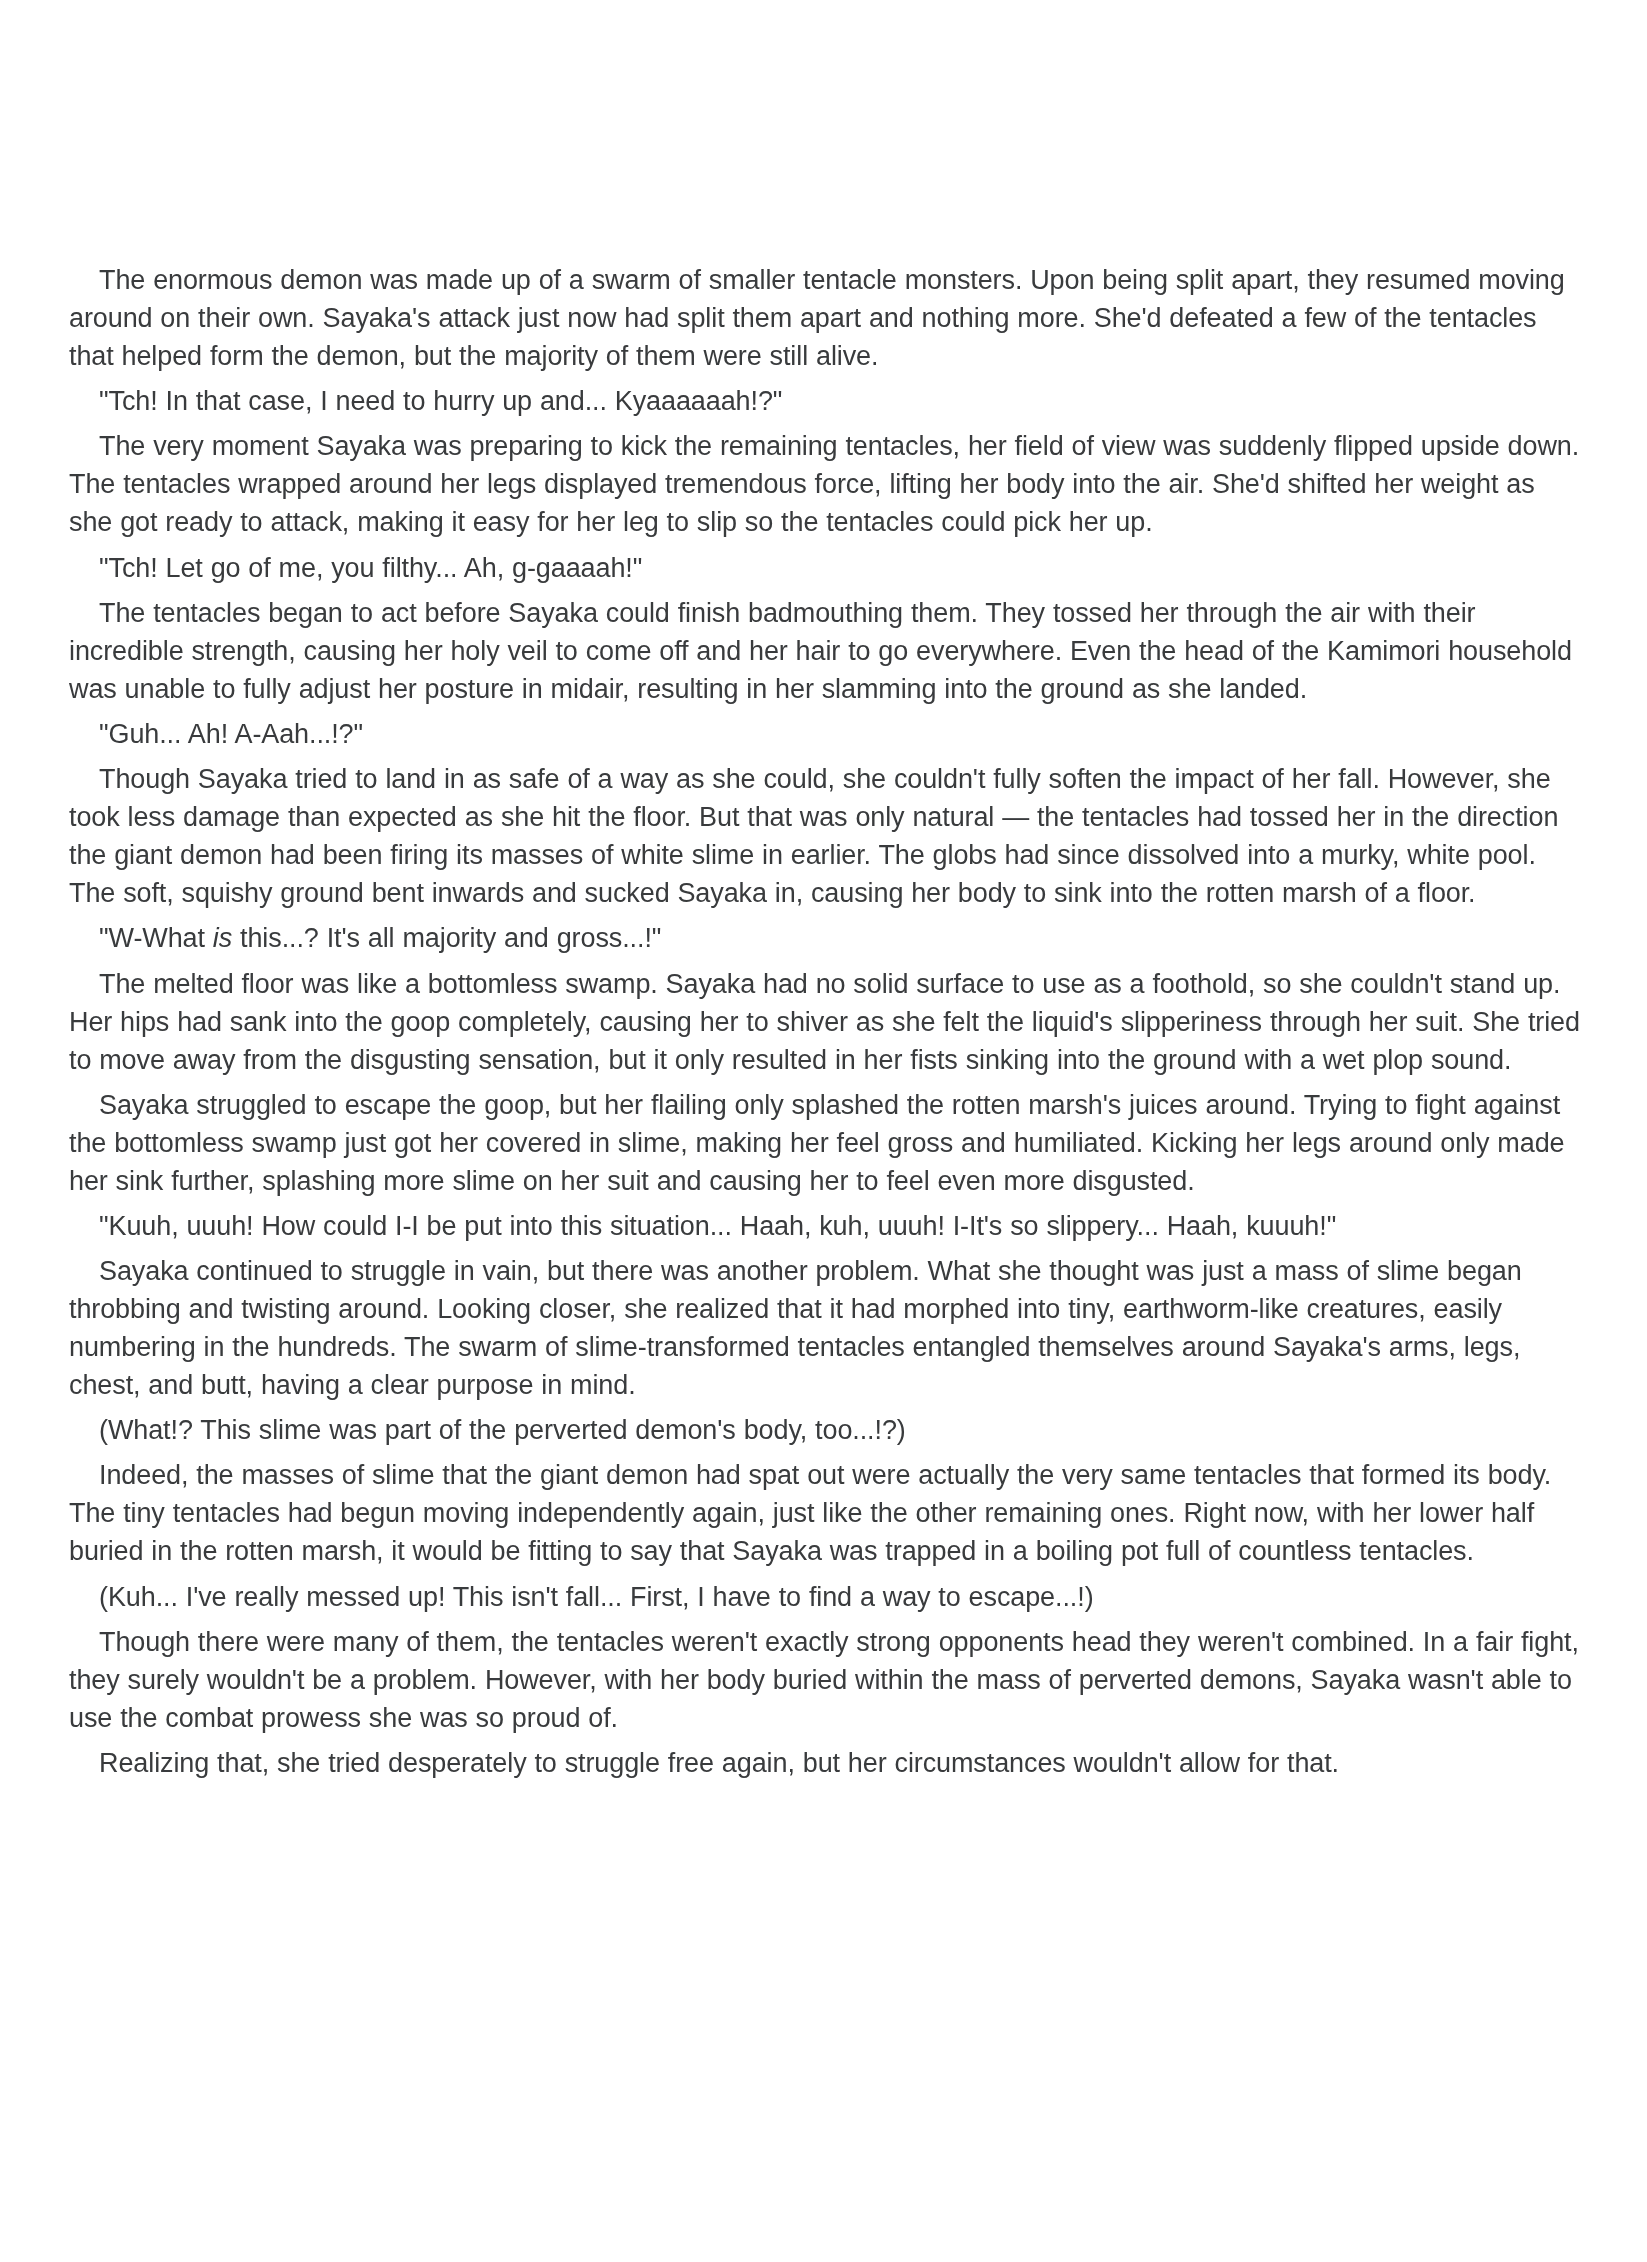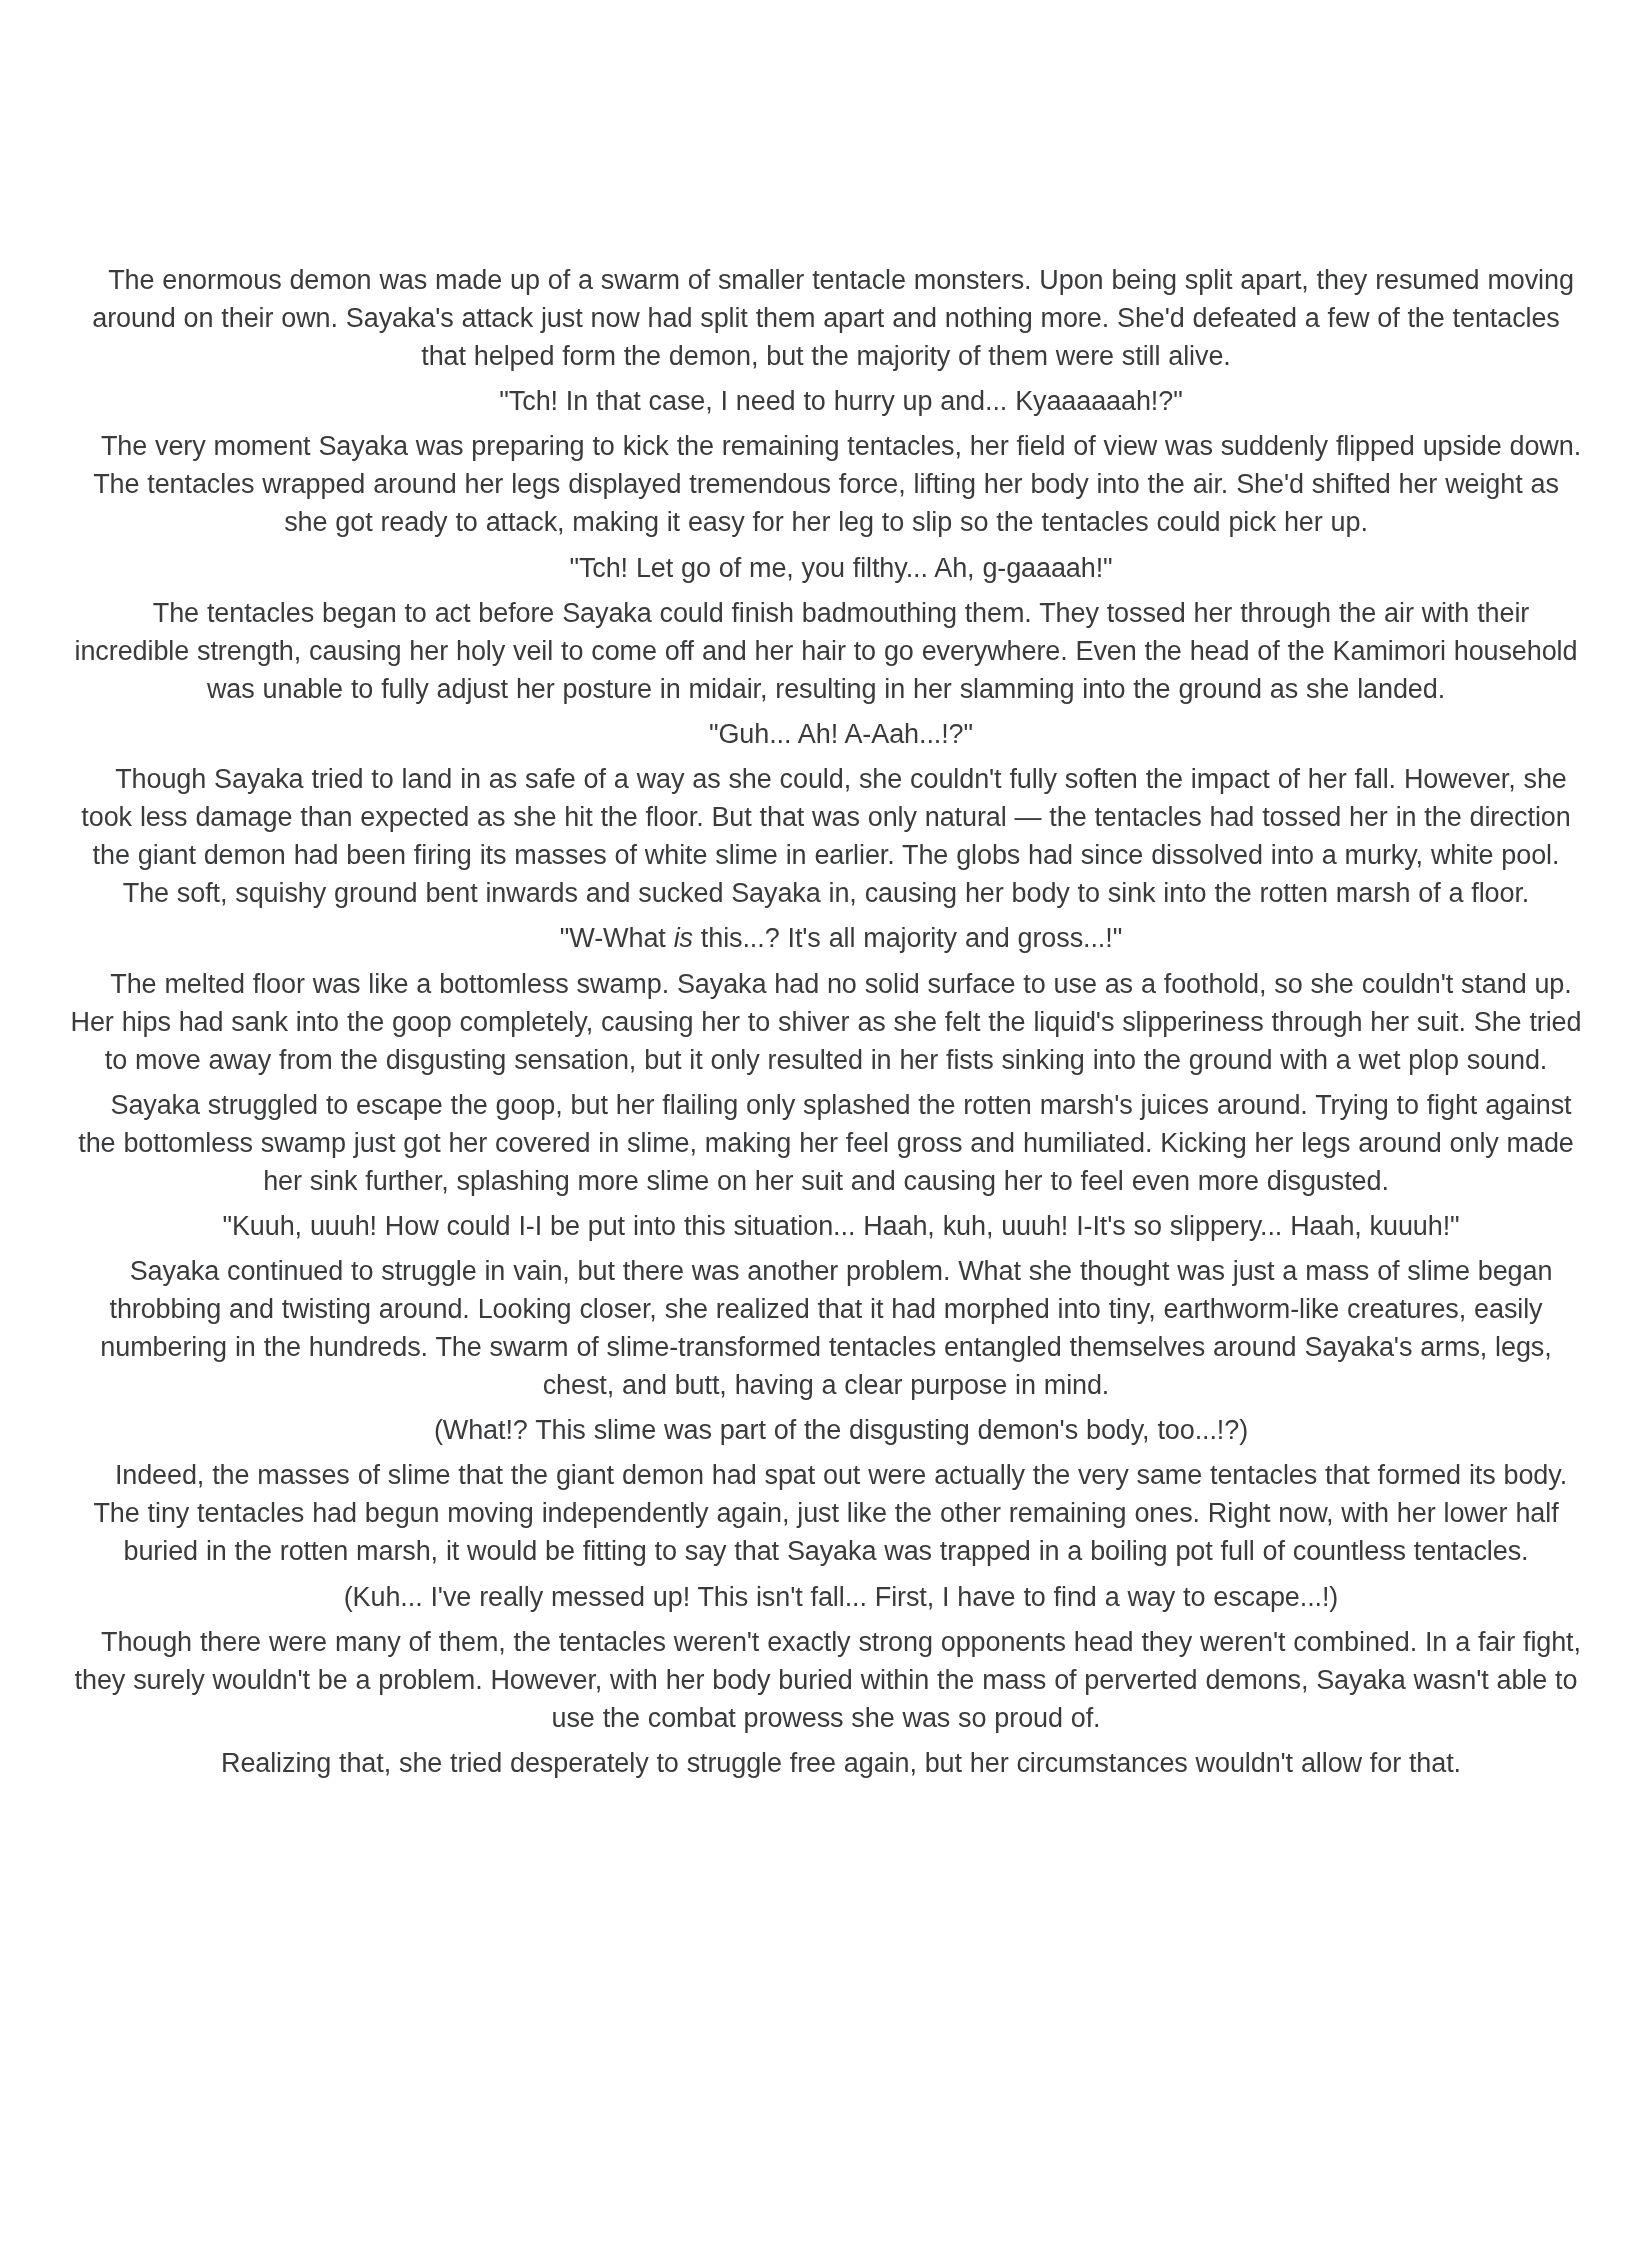"The enormous demon was made" .para { text-align: center -> left }
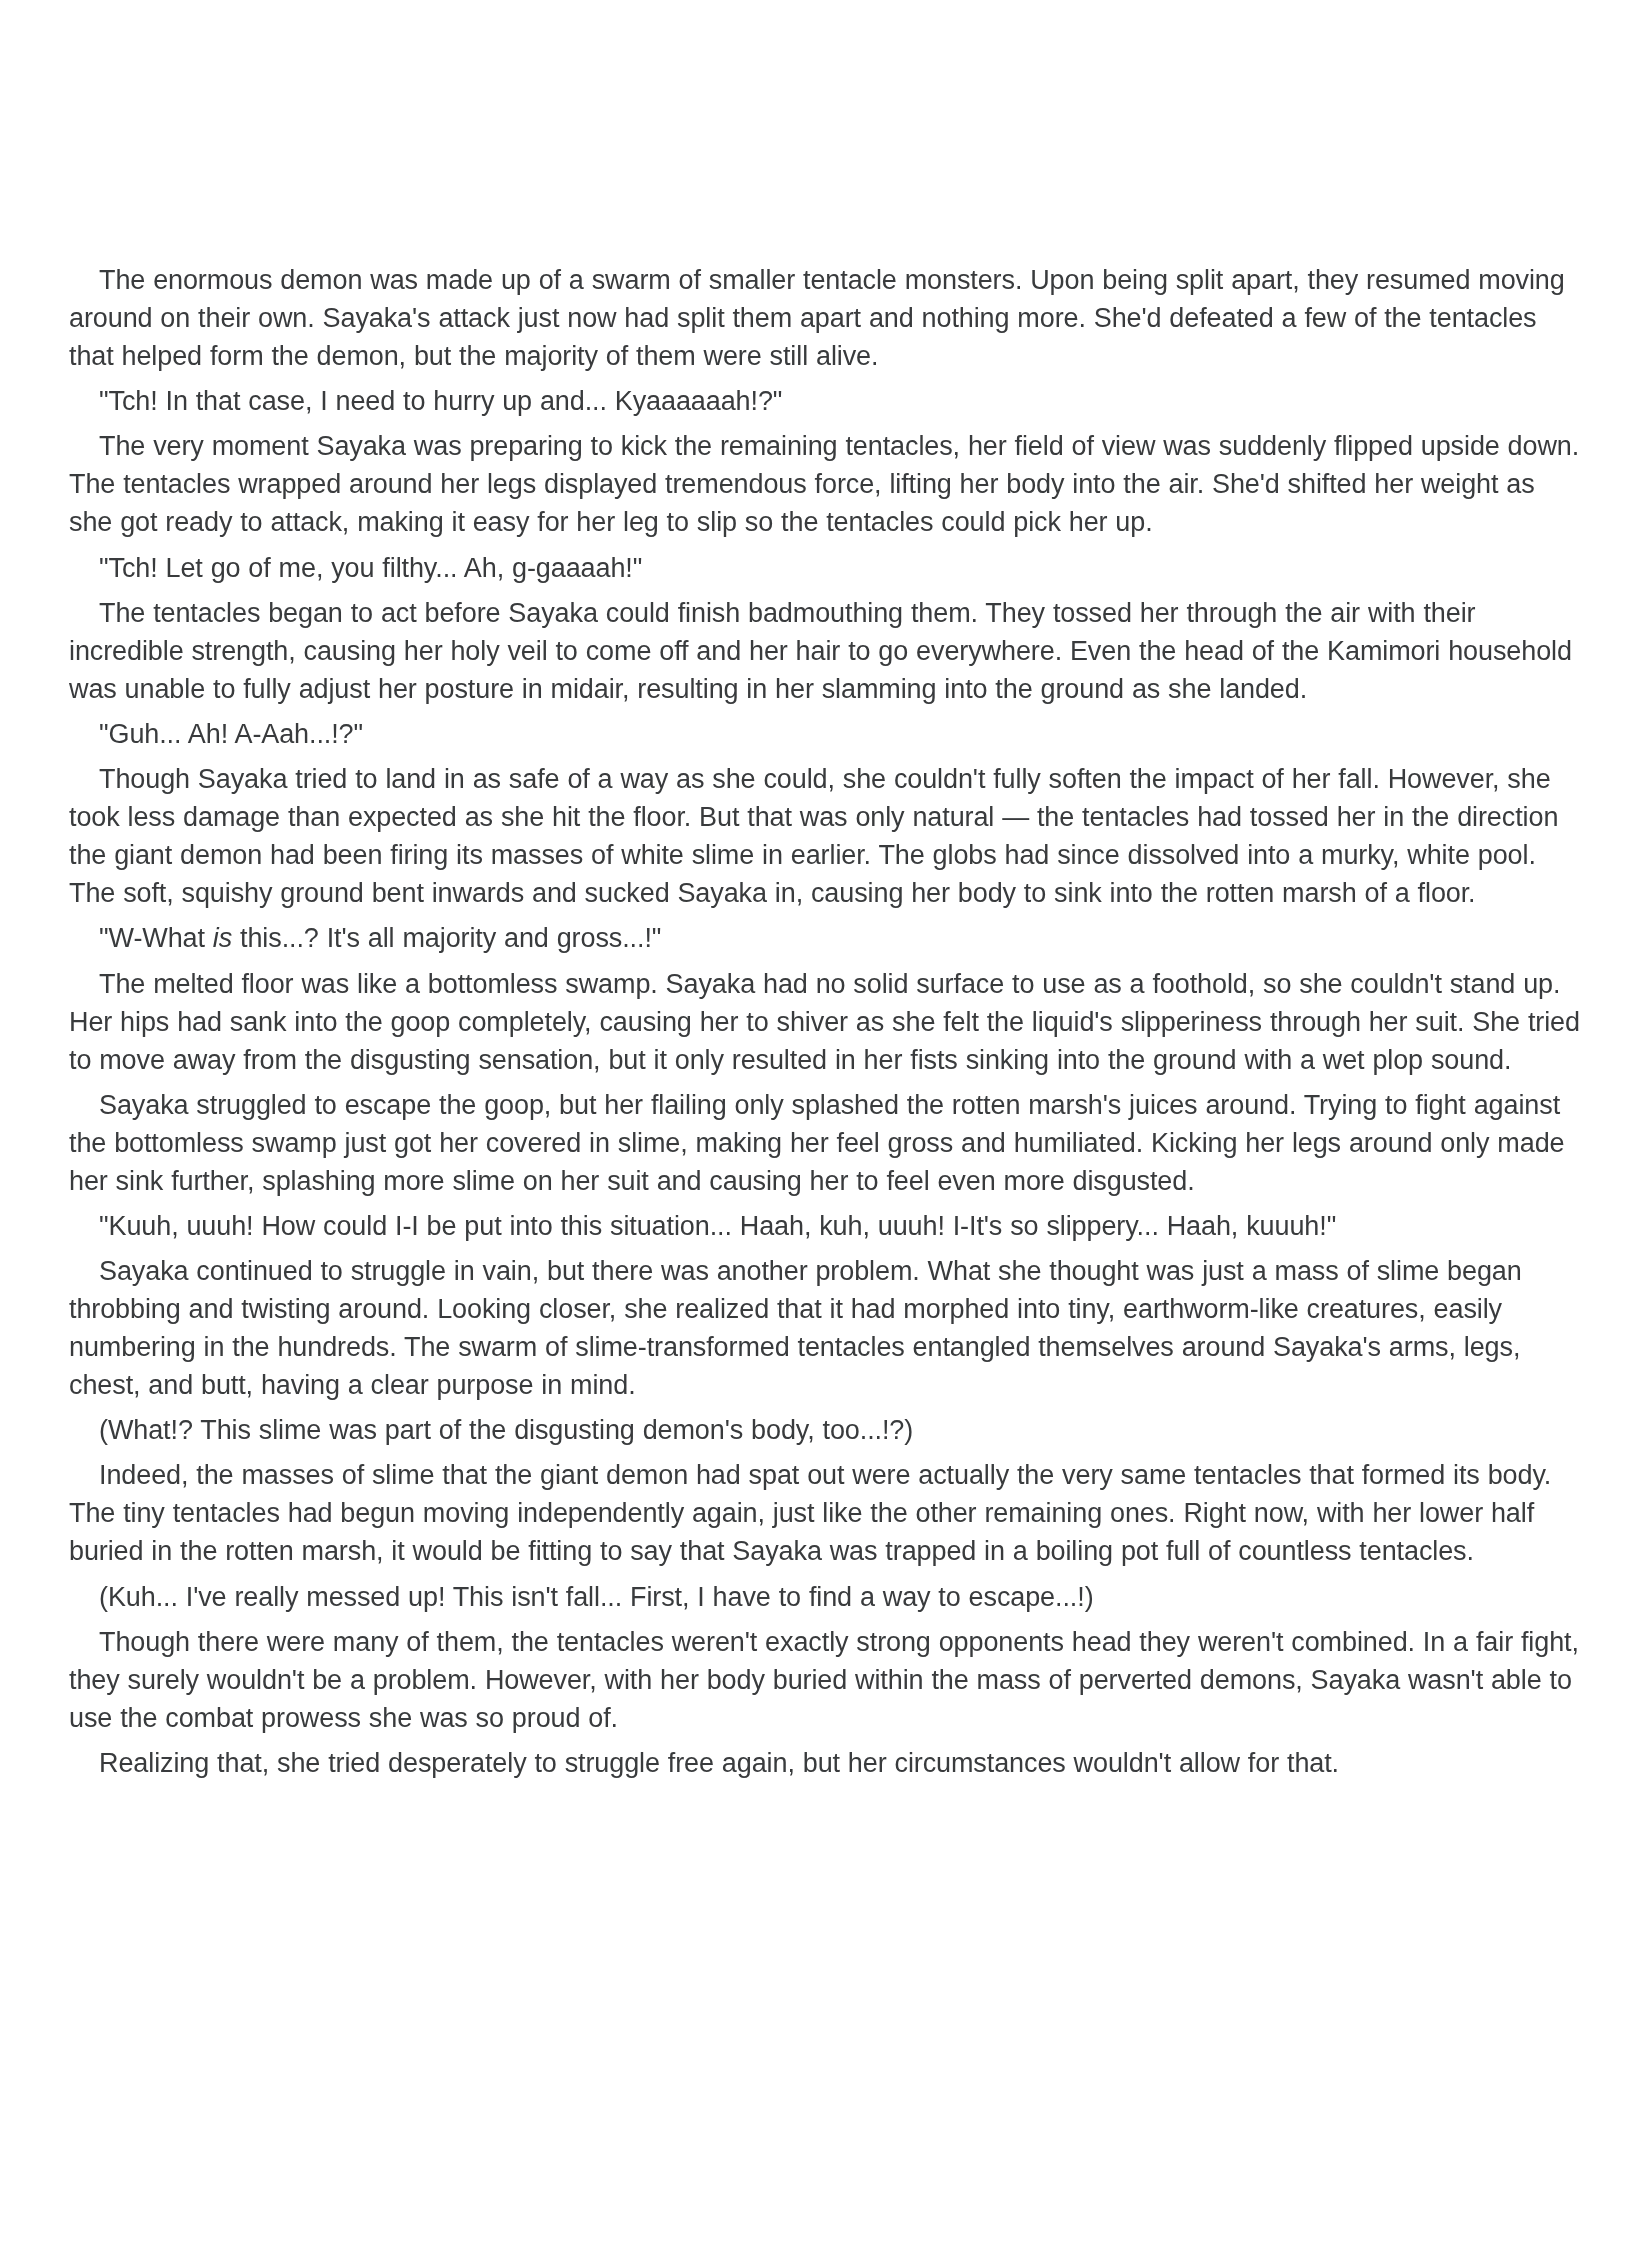"(What!? This slime was part" p.para { text: disgusting -> perverted }
